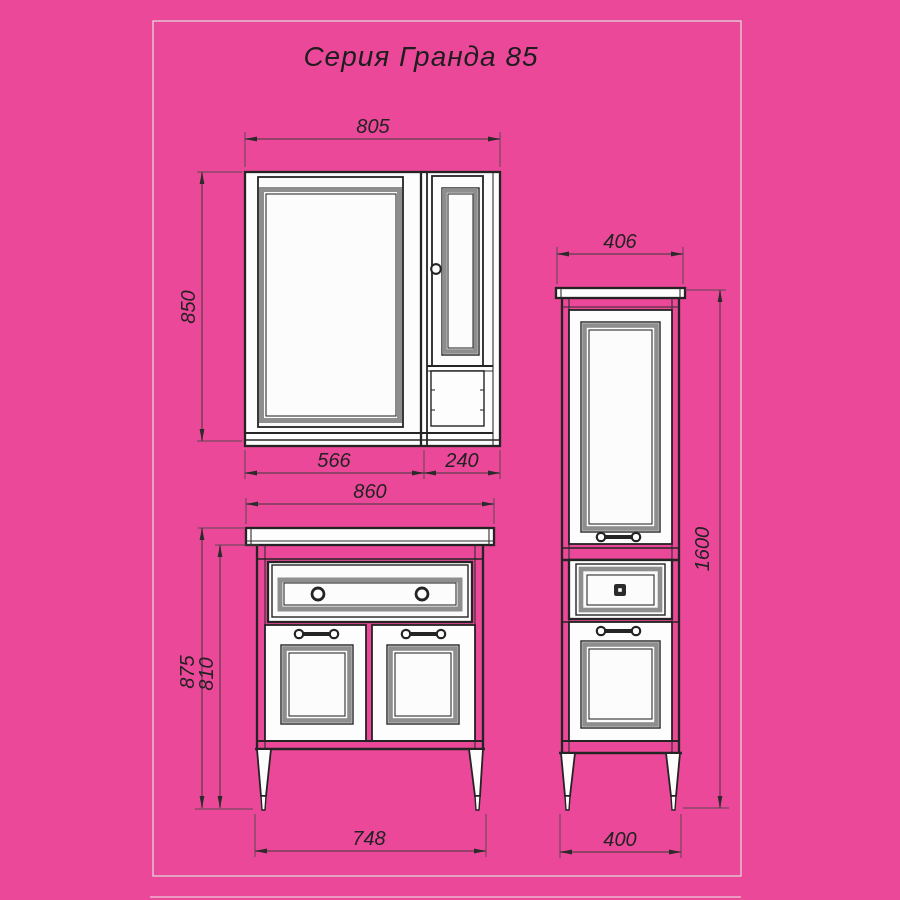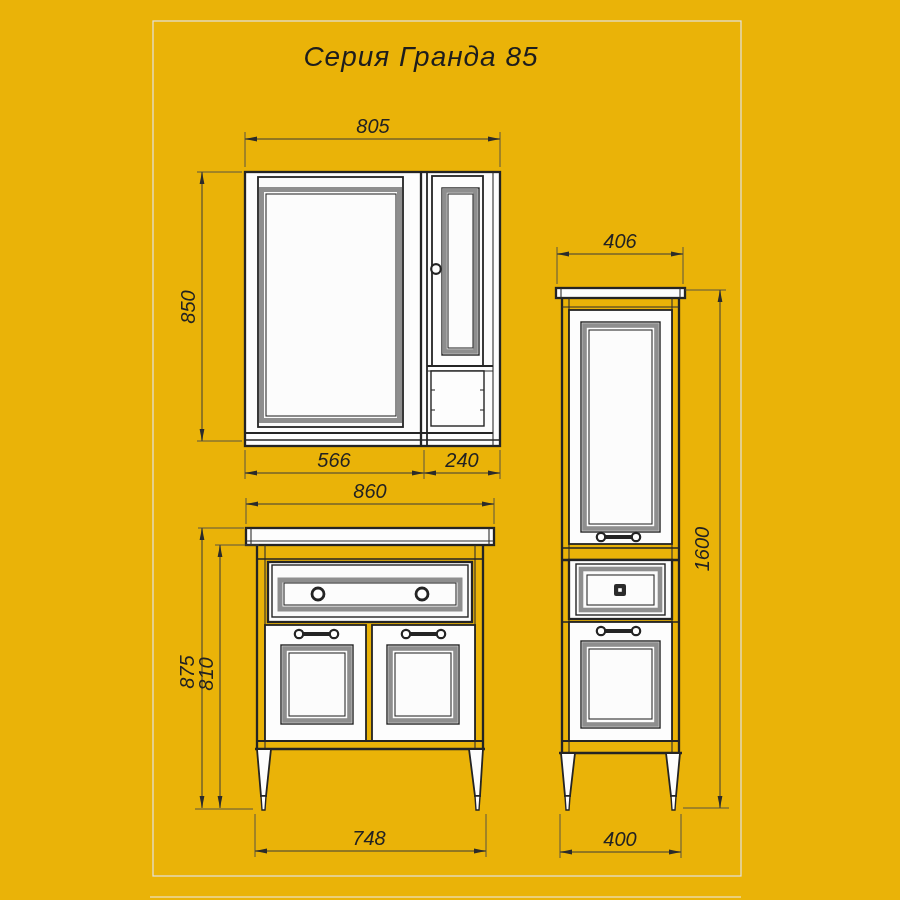"Серия Гранда 85" .stage { background: #eab308 -> #ec4899 }
